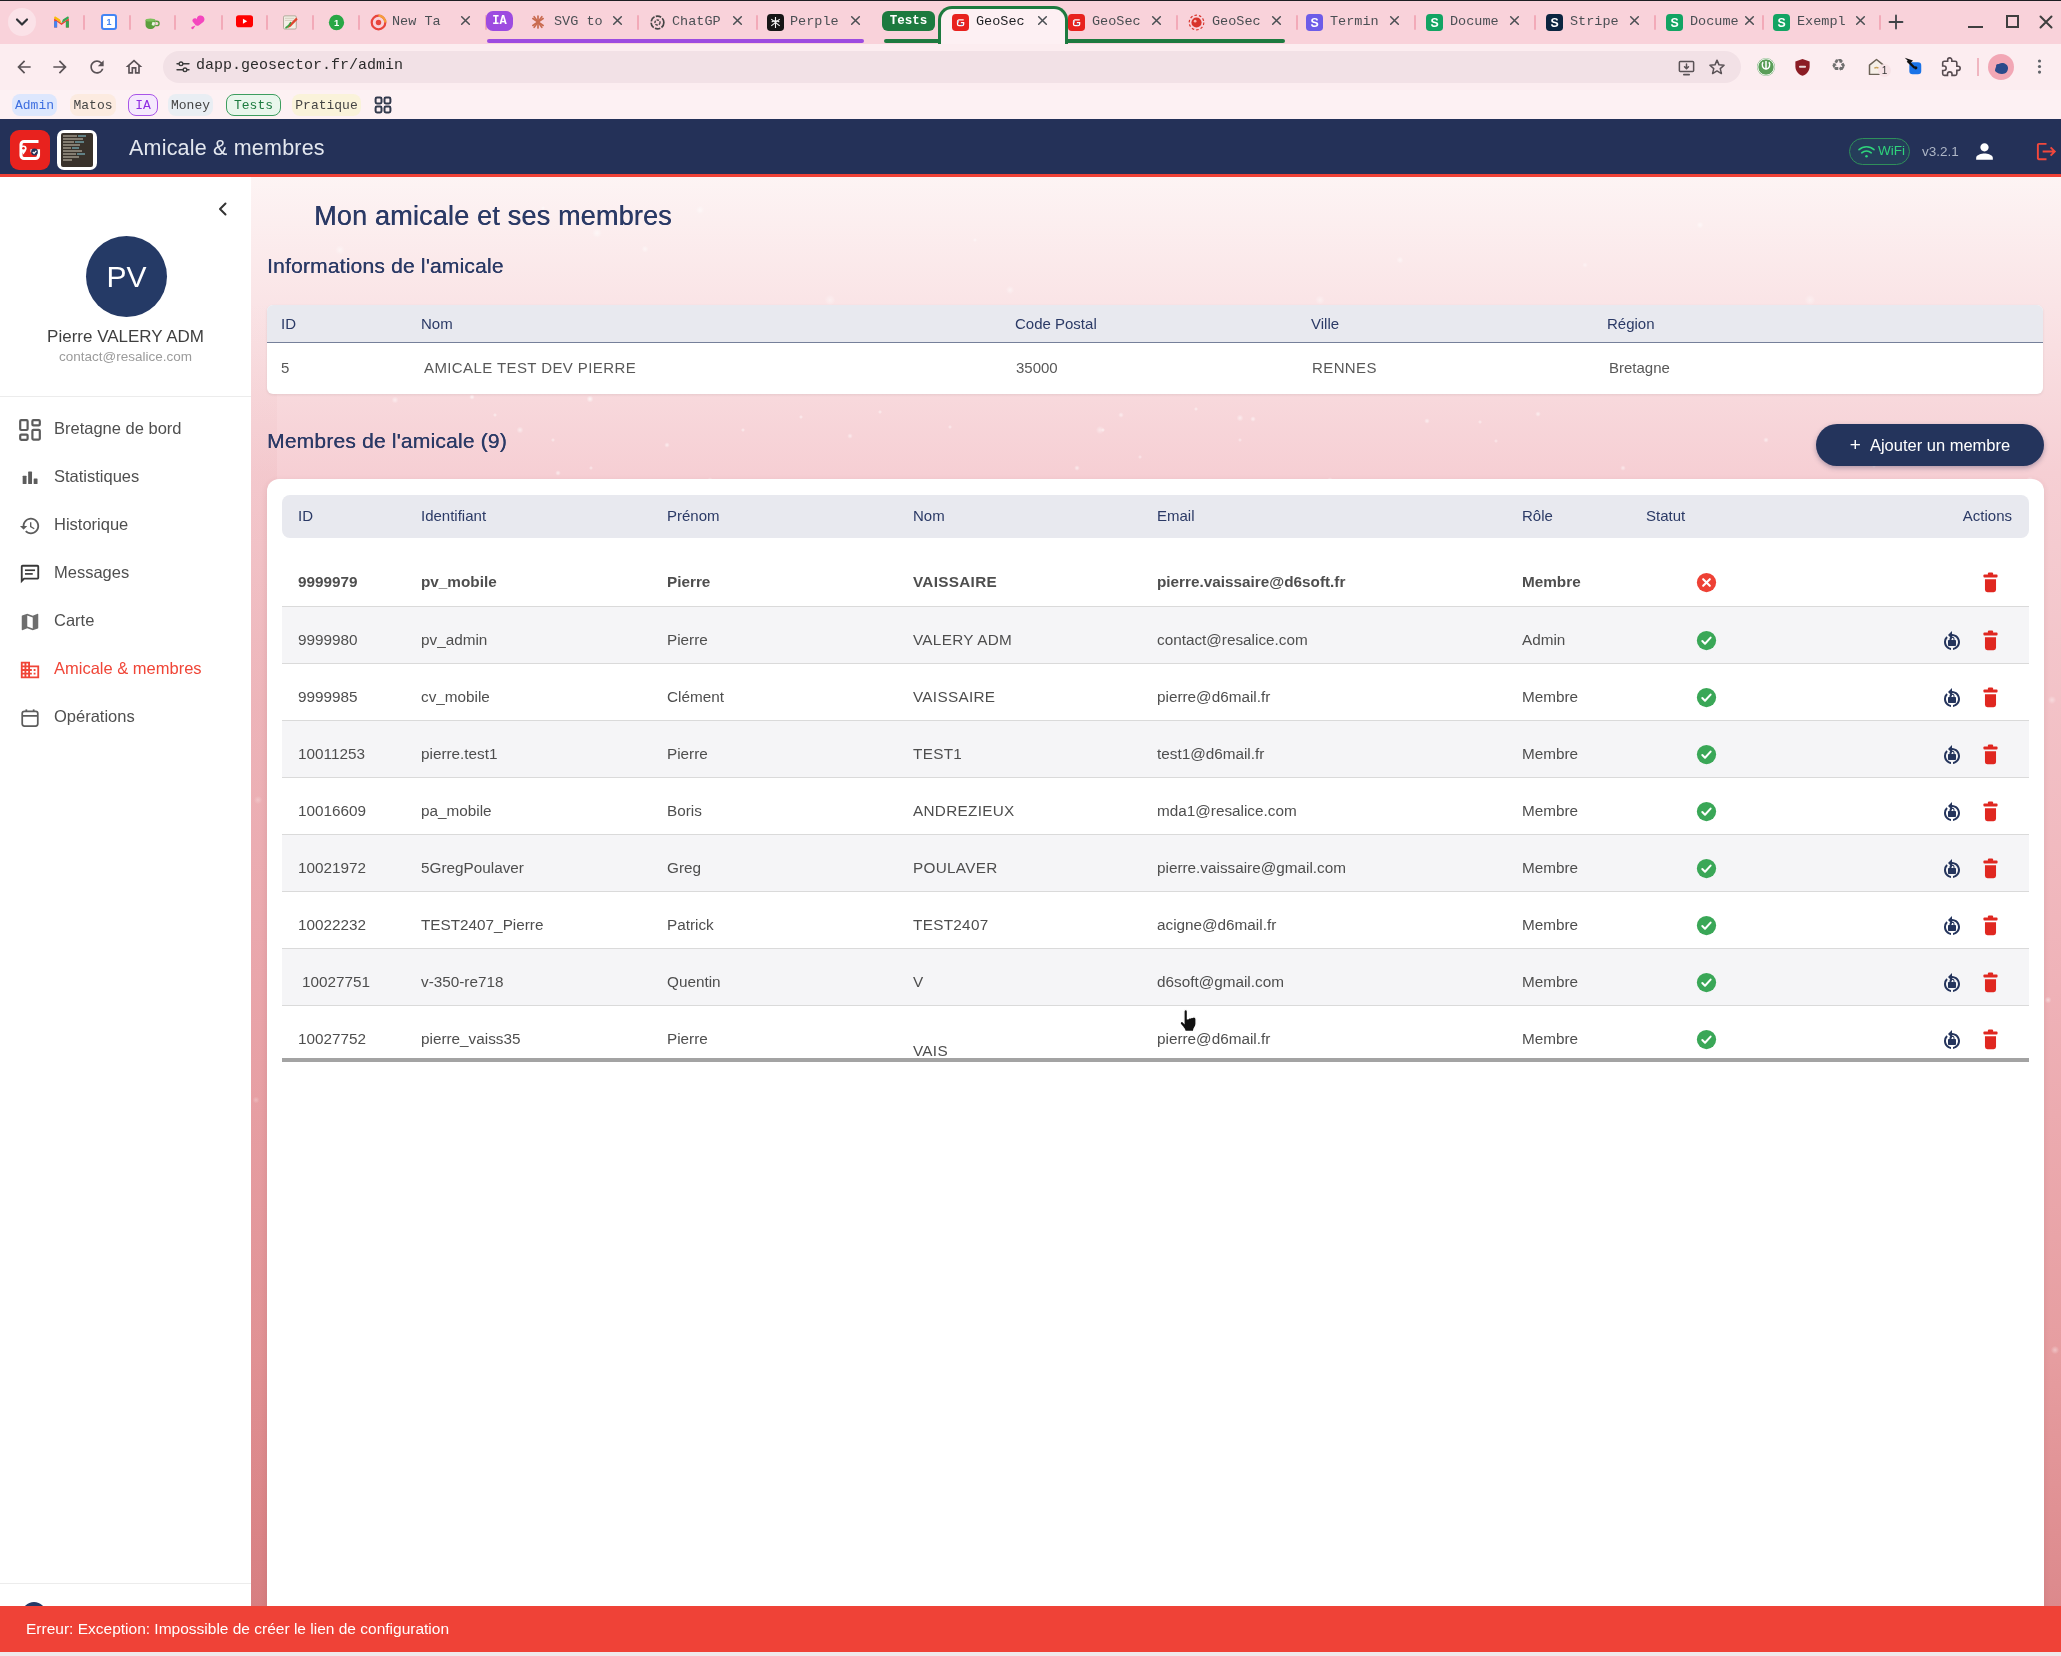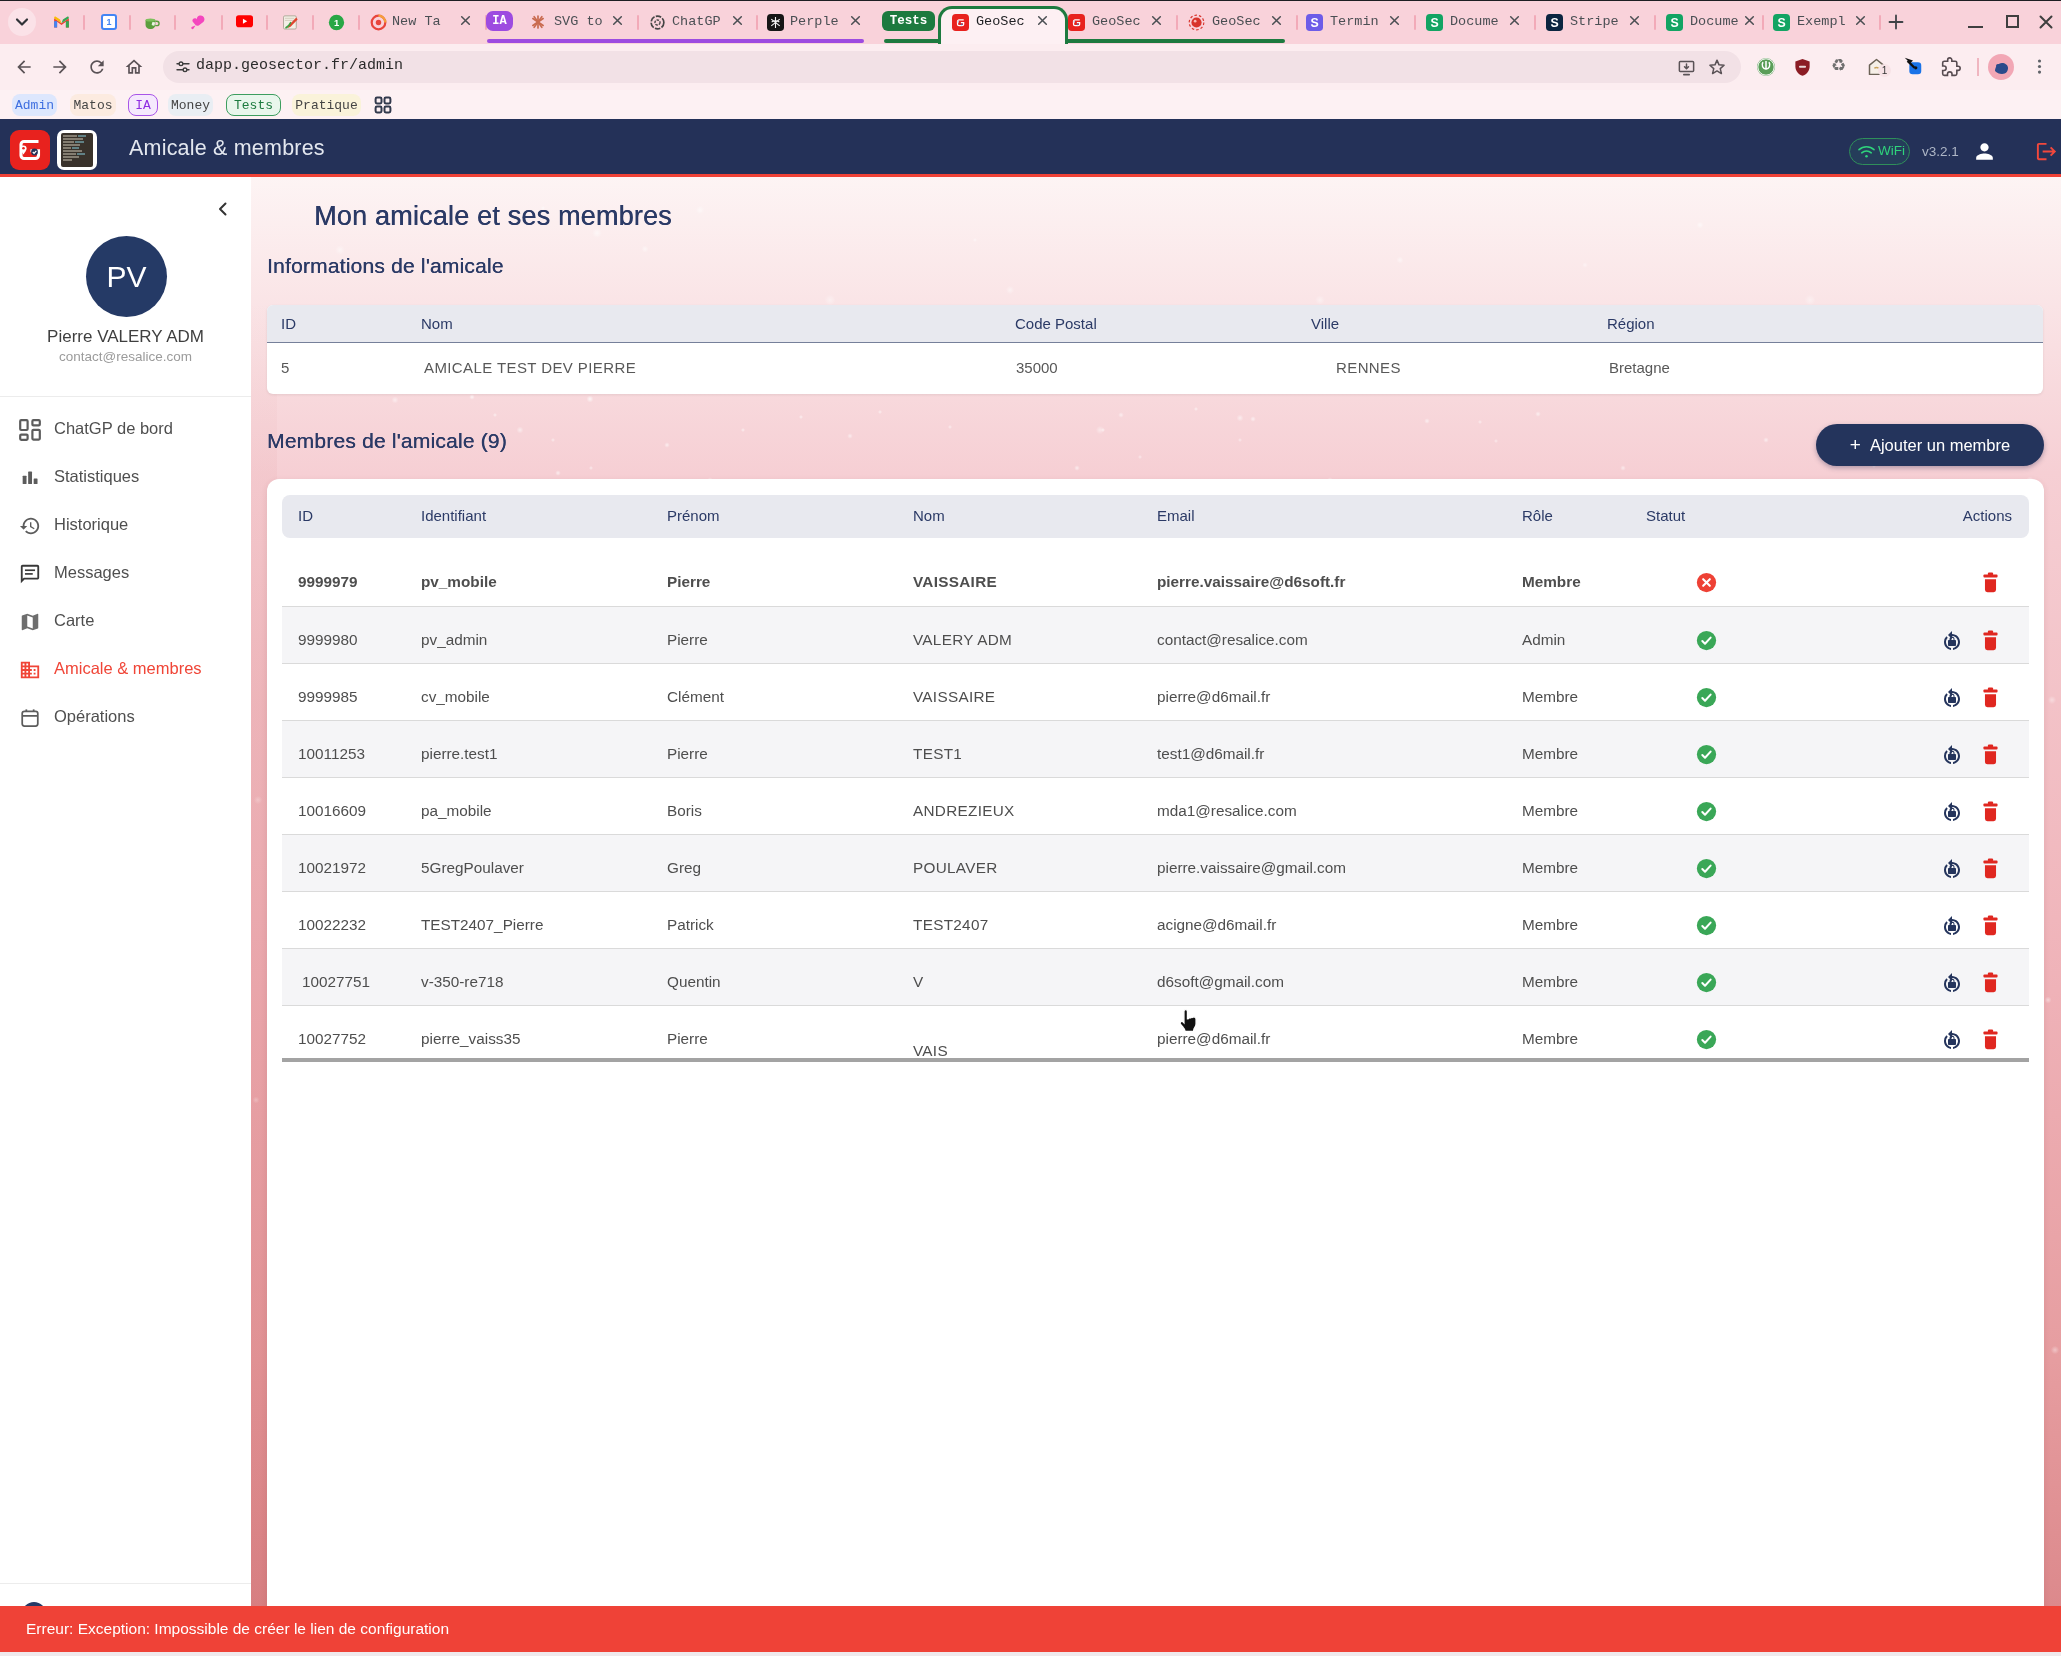"RENNES" div.irc { margin-left: 24px -> none }
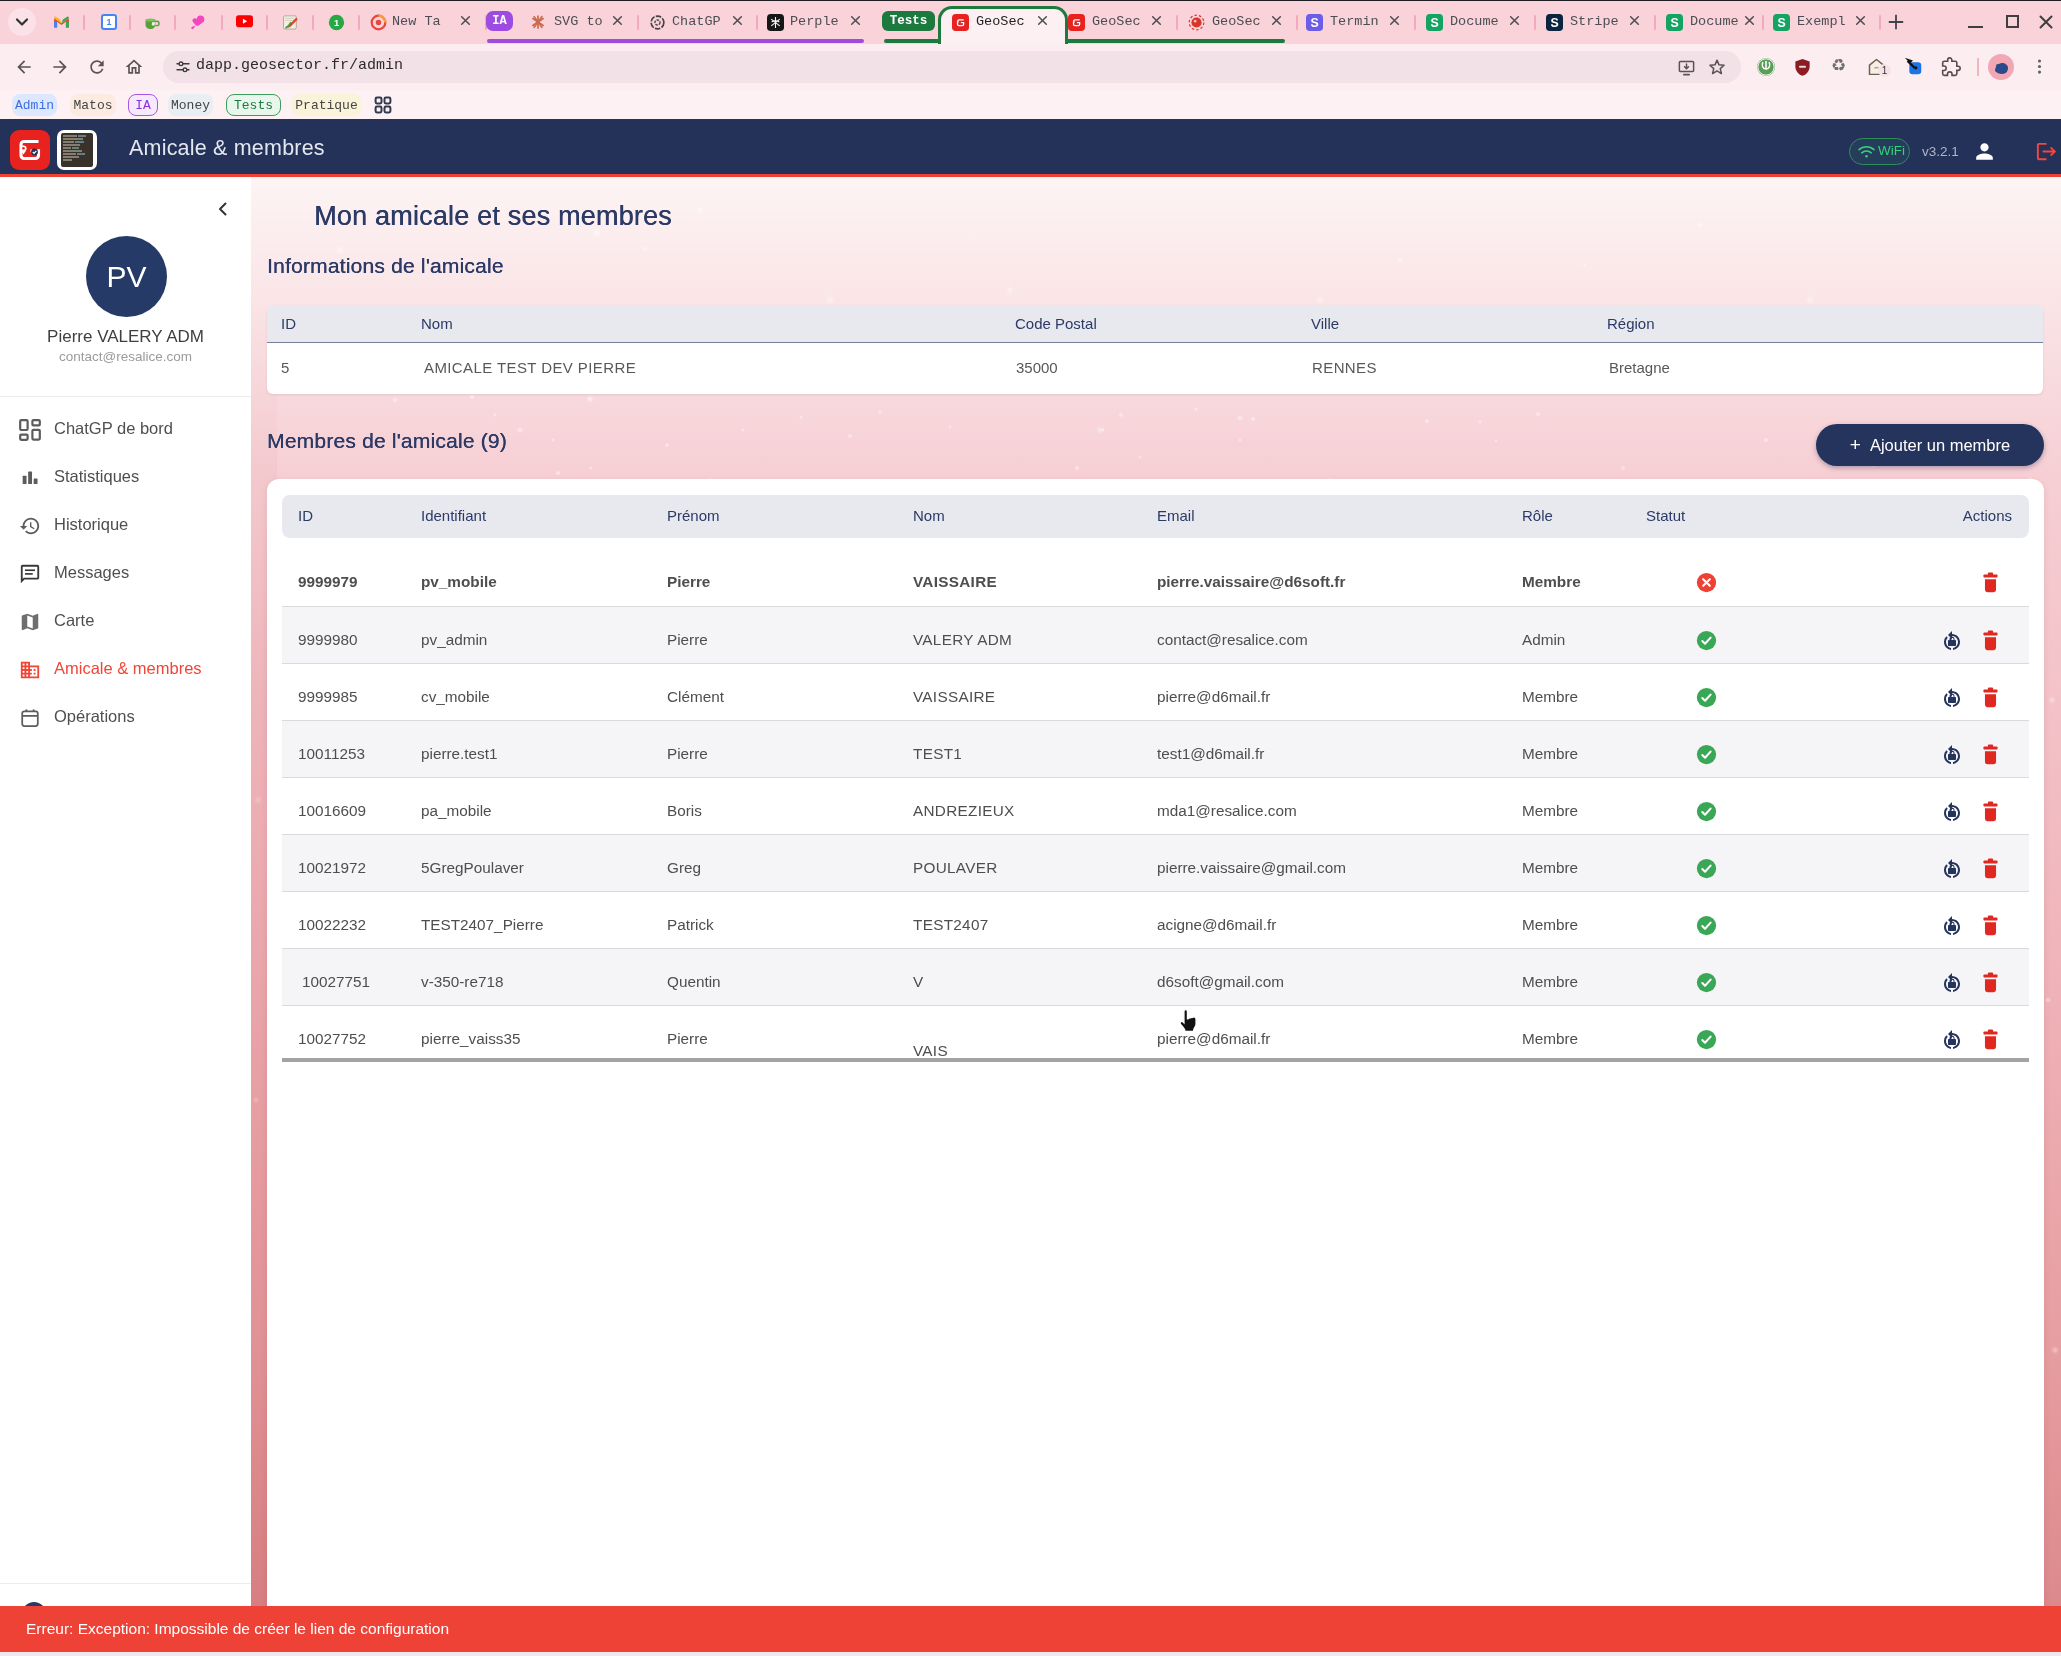"ChatGP de bord" div { text: ChatGP -> Bretagne }
